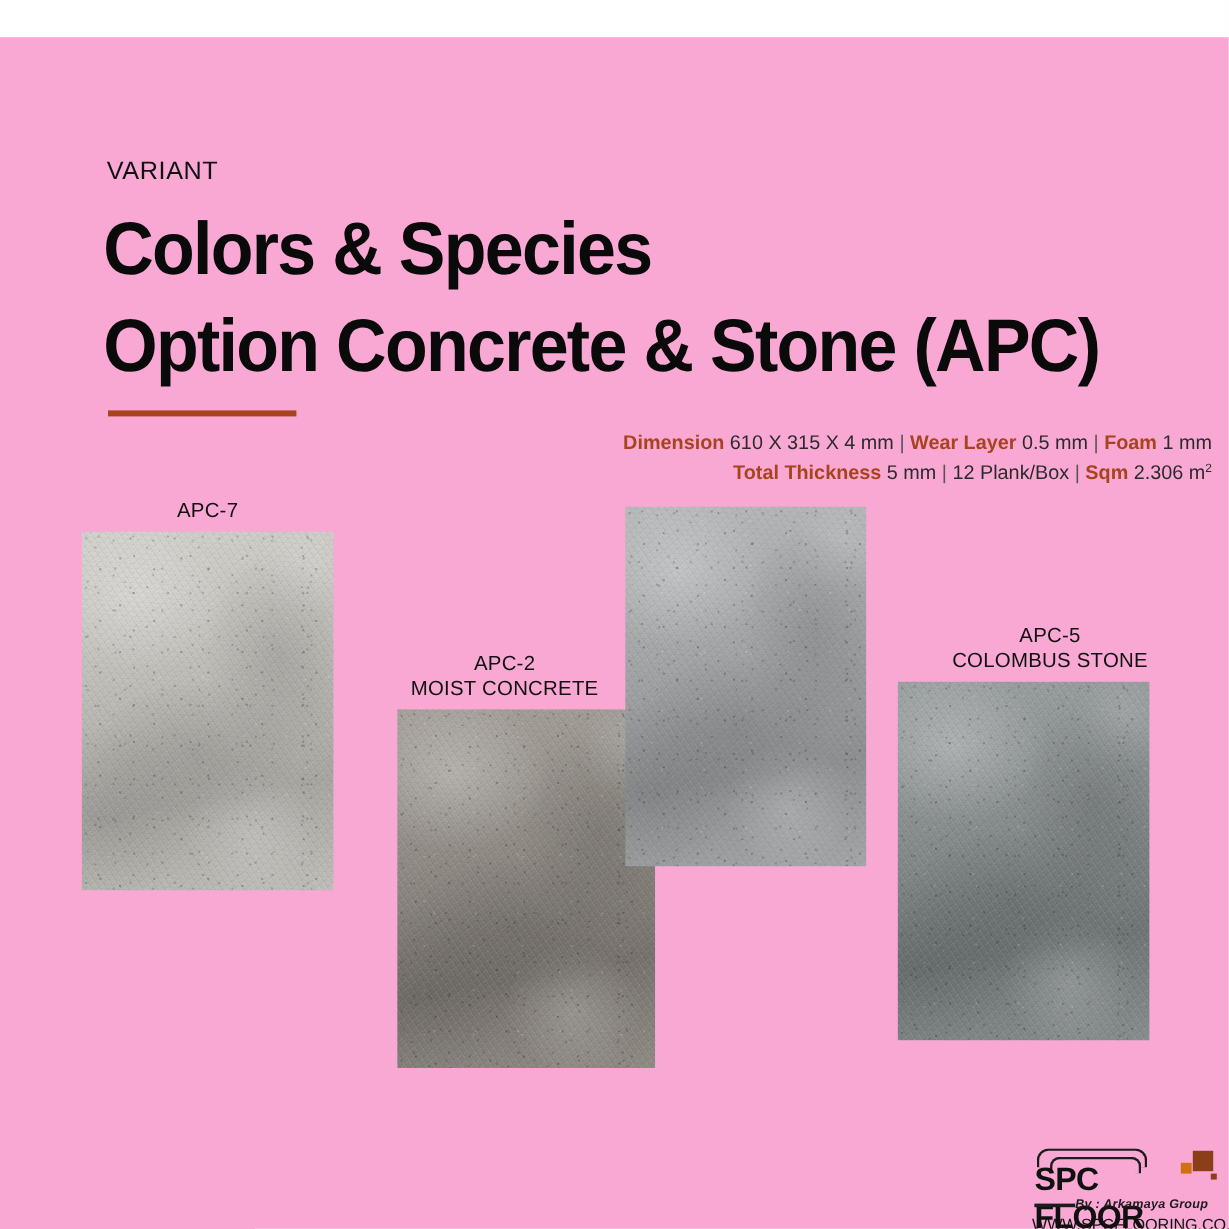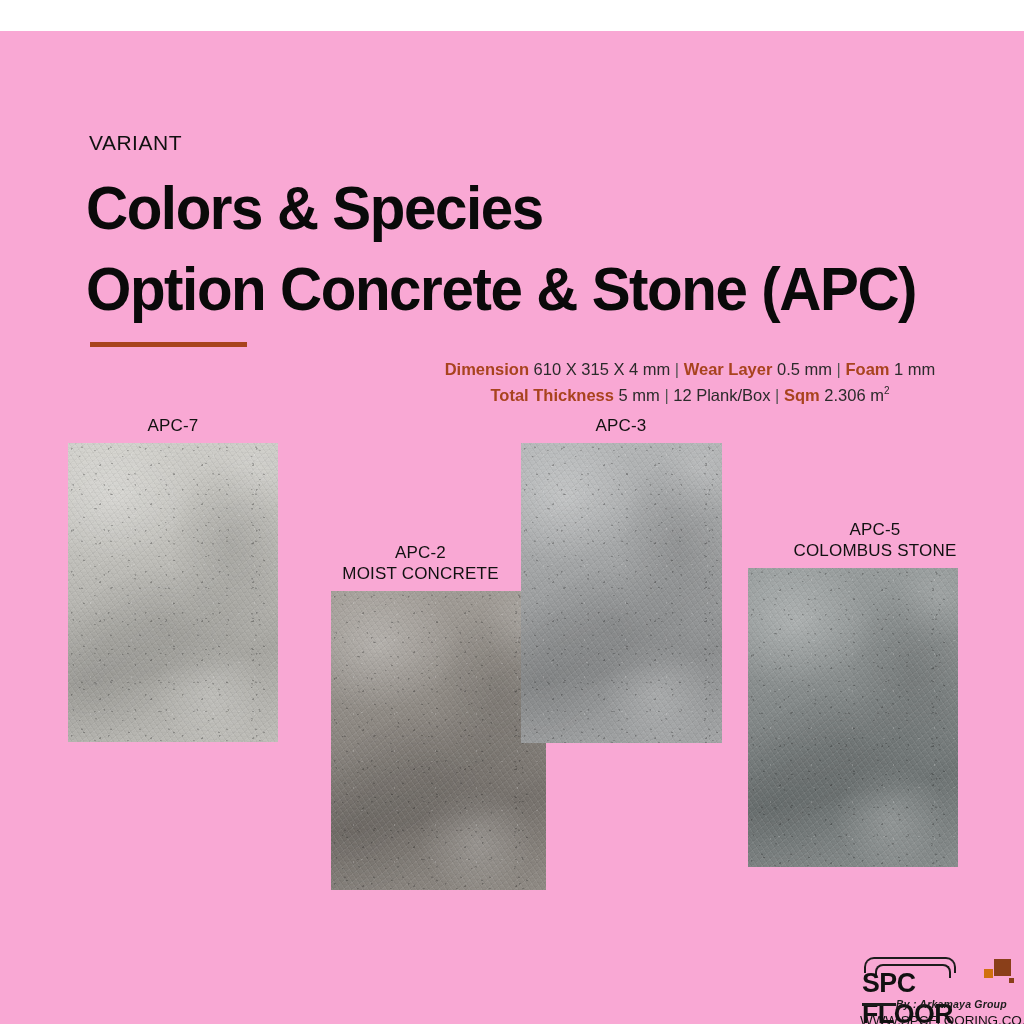"Dimension 610 X 315 X" .specs { text-align: center -> right }
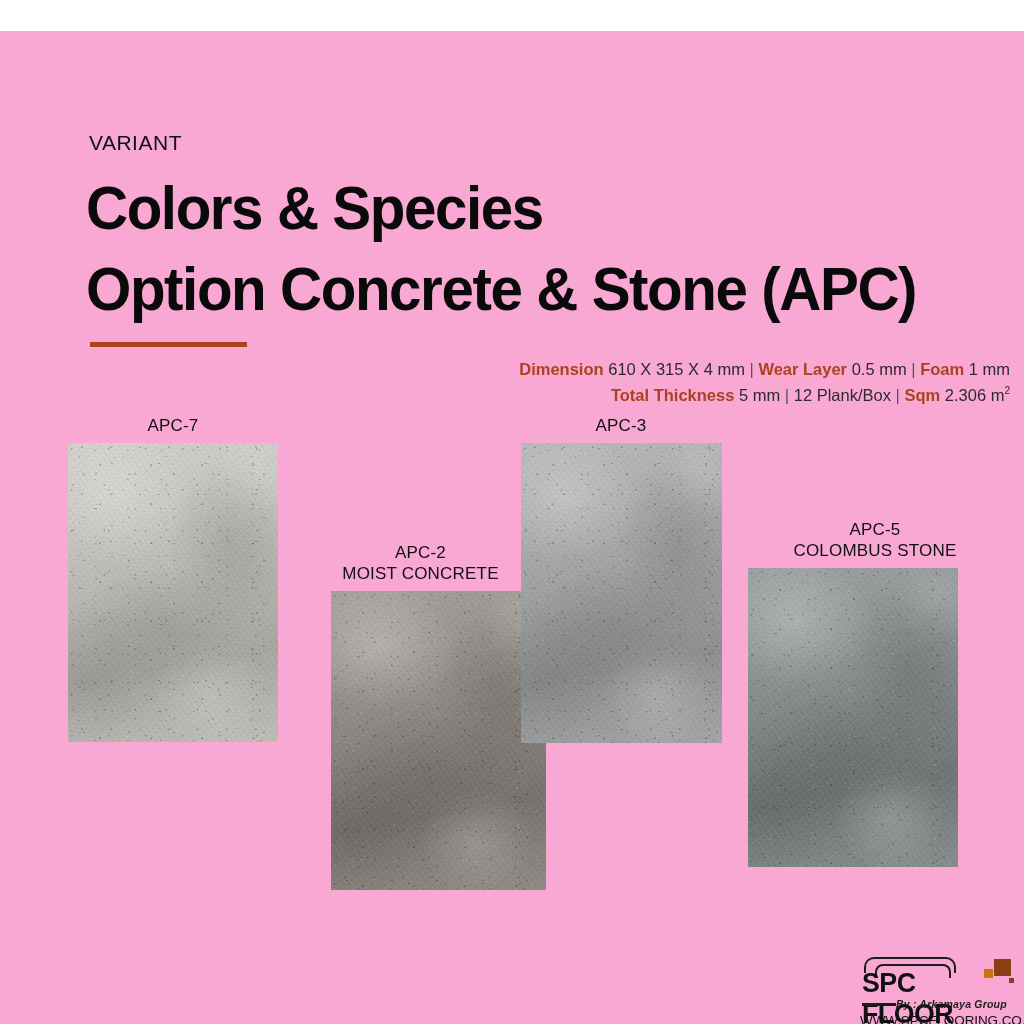"APC-3" span.code { html: <span>APC-3</span> -> none }
